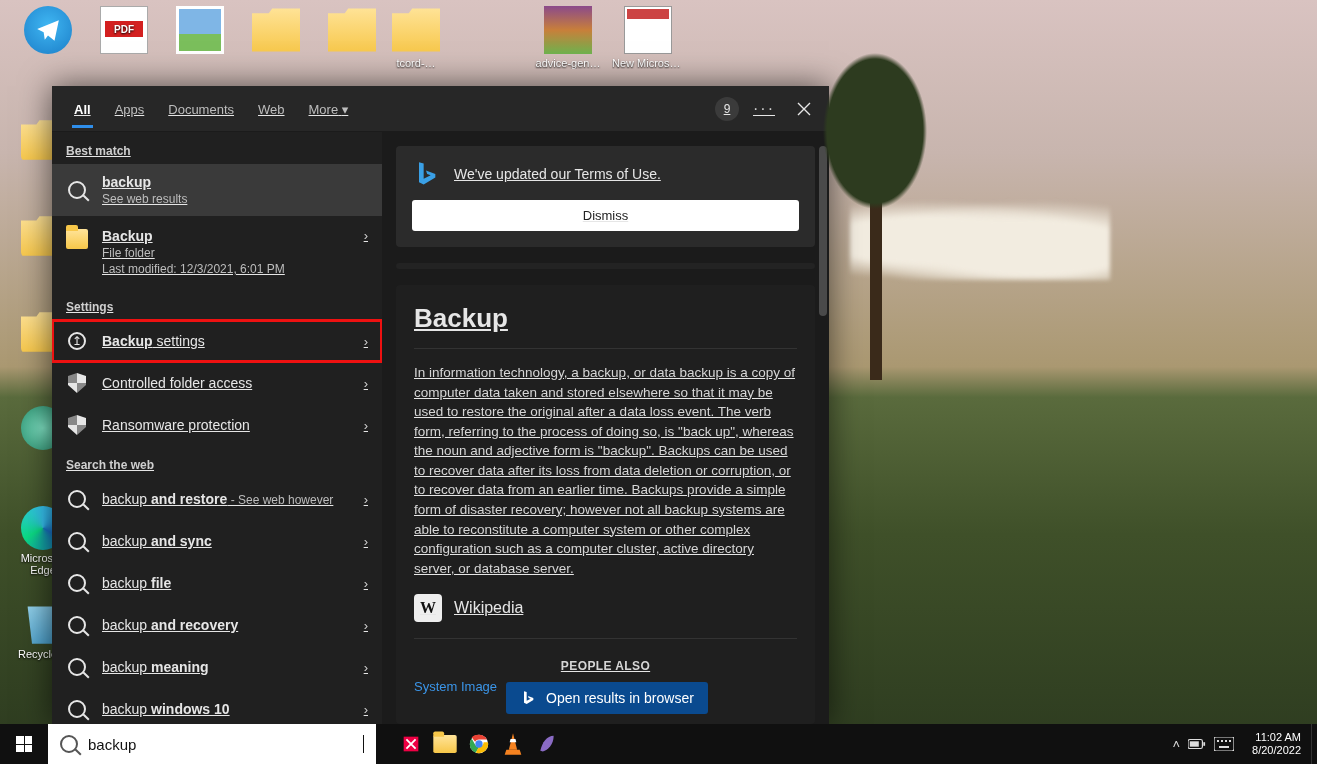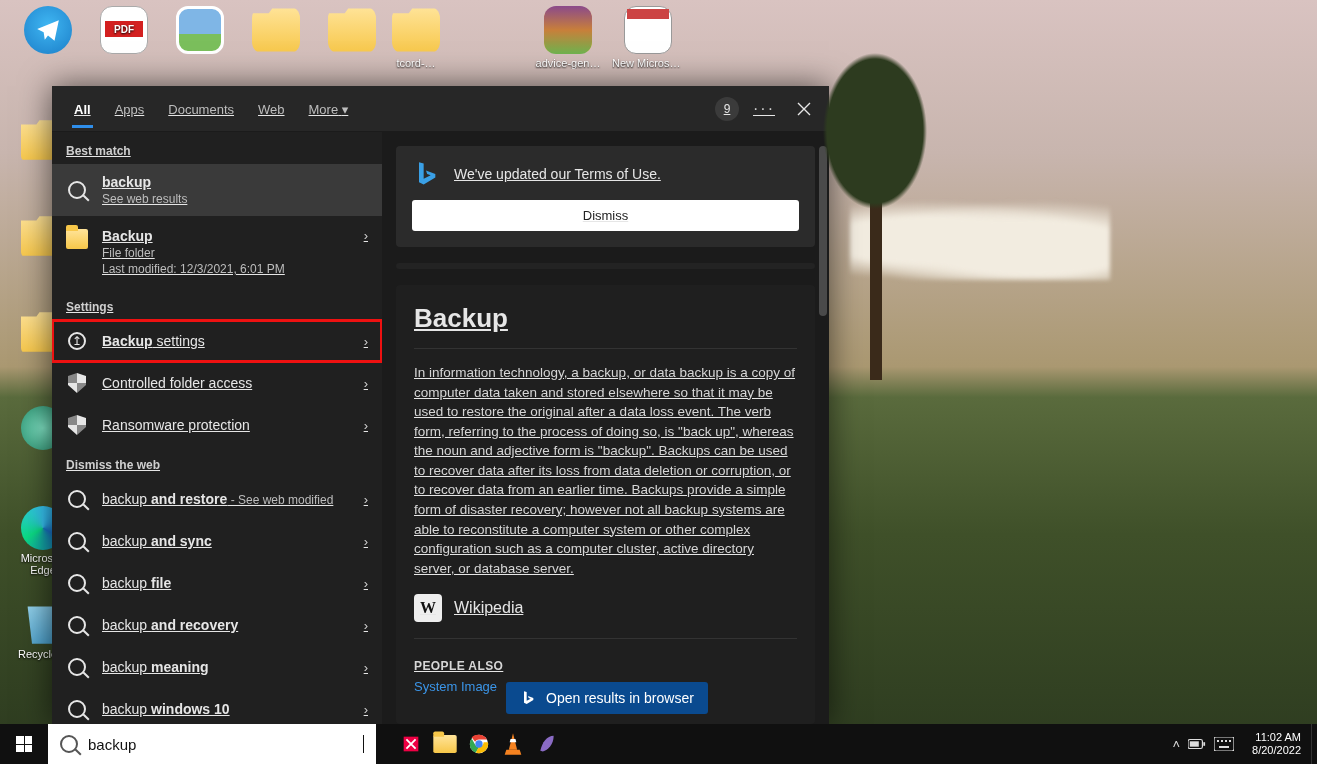"PDF" .di .ic { border-radius: 12px -> 0 }
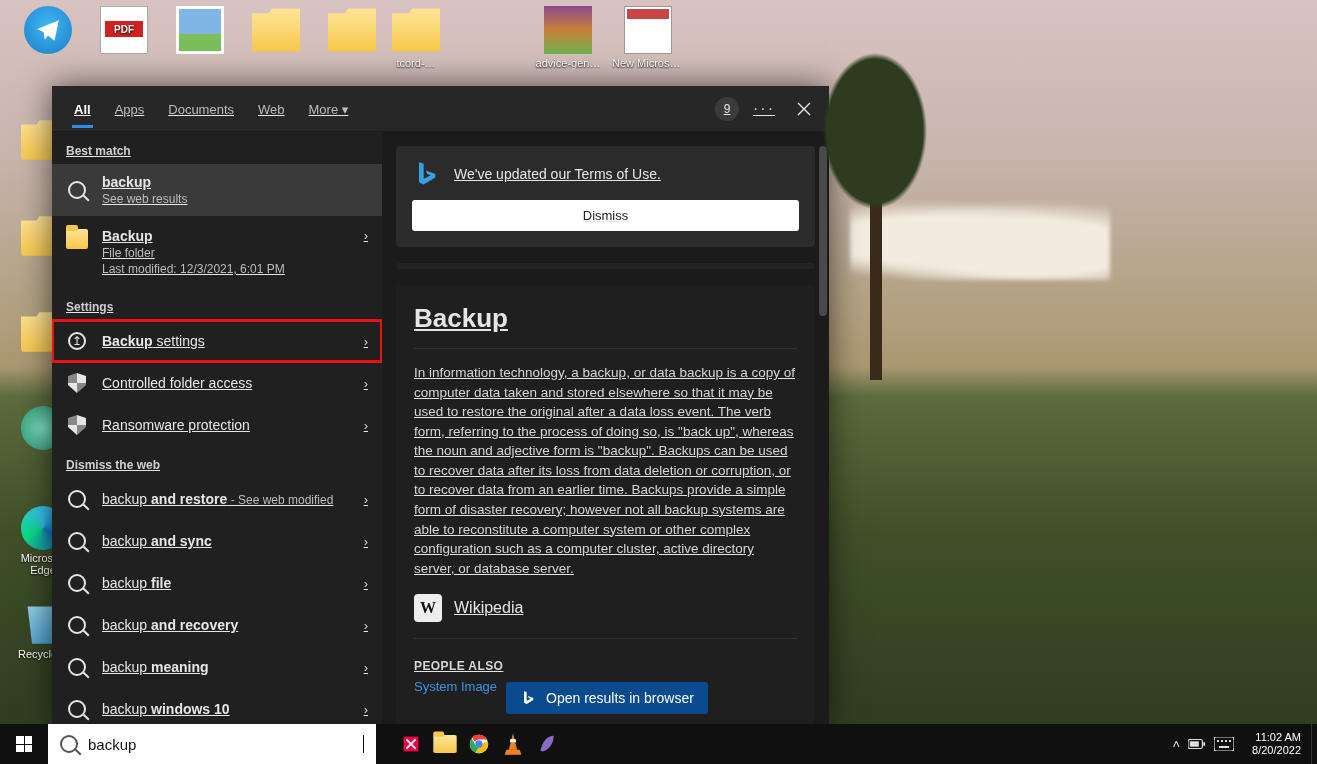"Dismiss the web" div.sect { text: Dismiss -> Search }
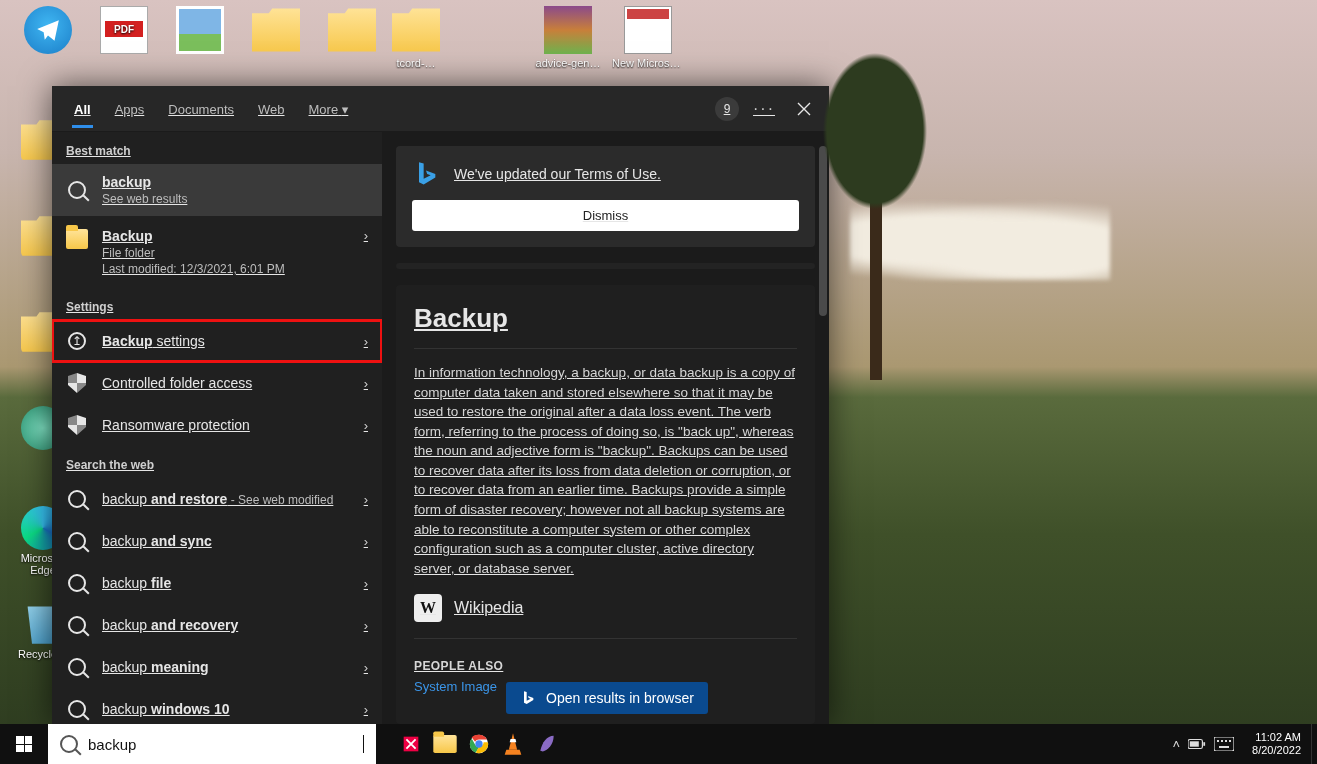"- See web modified" span { text: modified -> however }
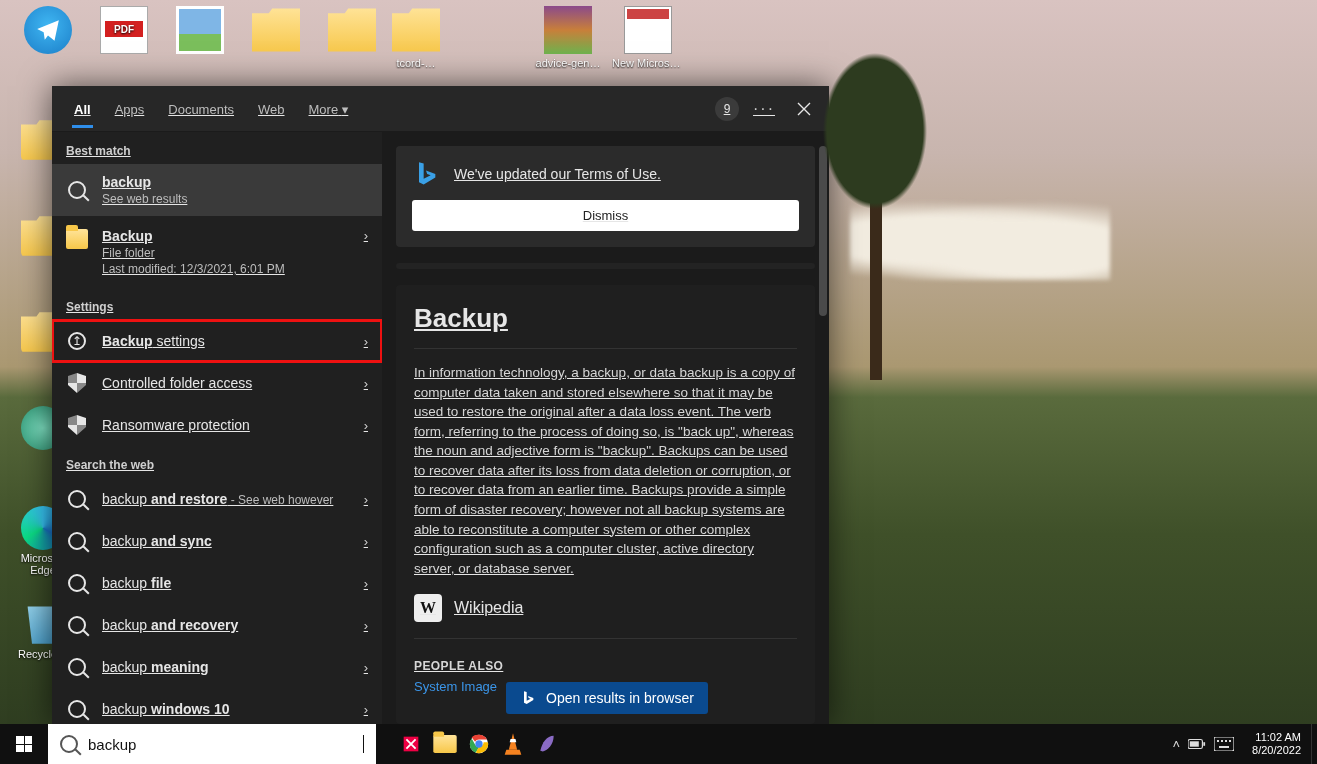"PEOPLE ALSO" .people { text-align: none -> center }
